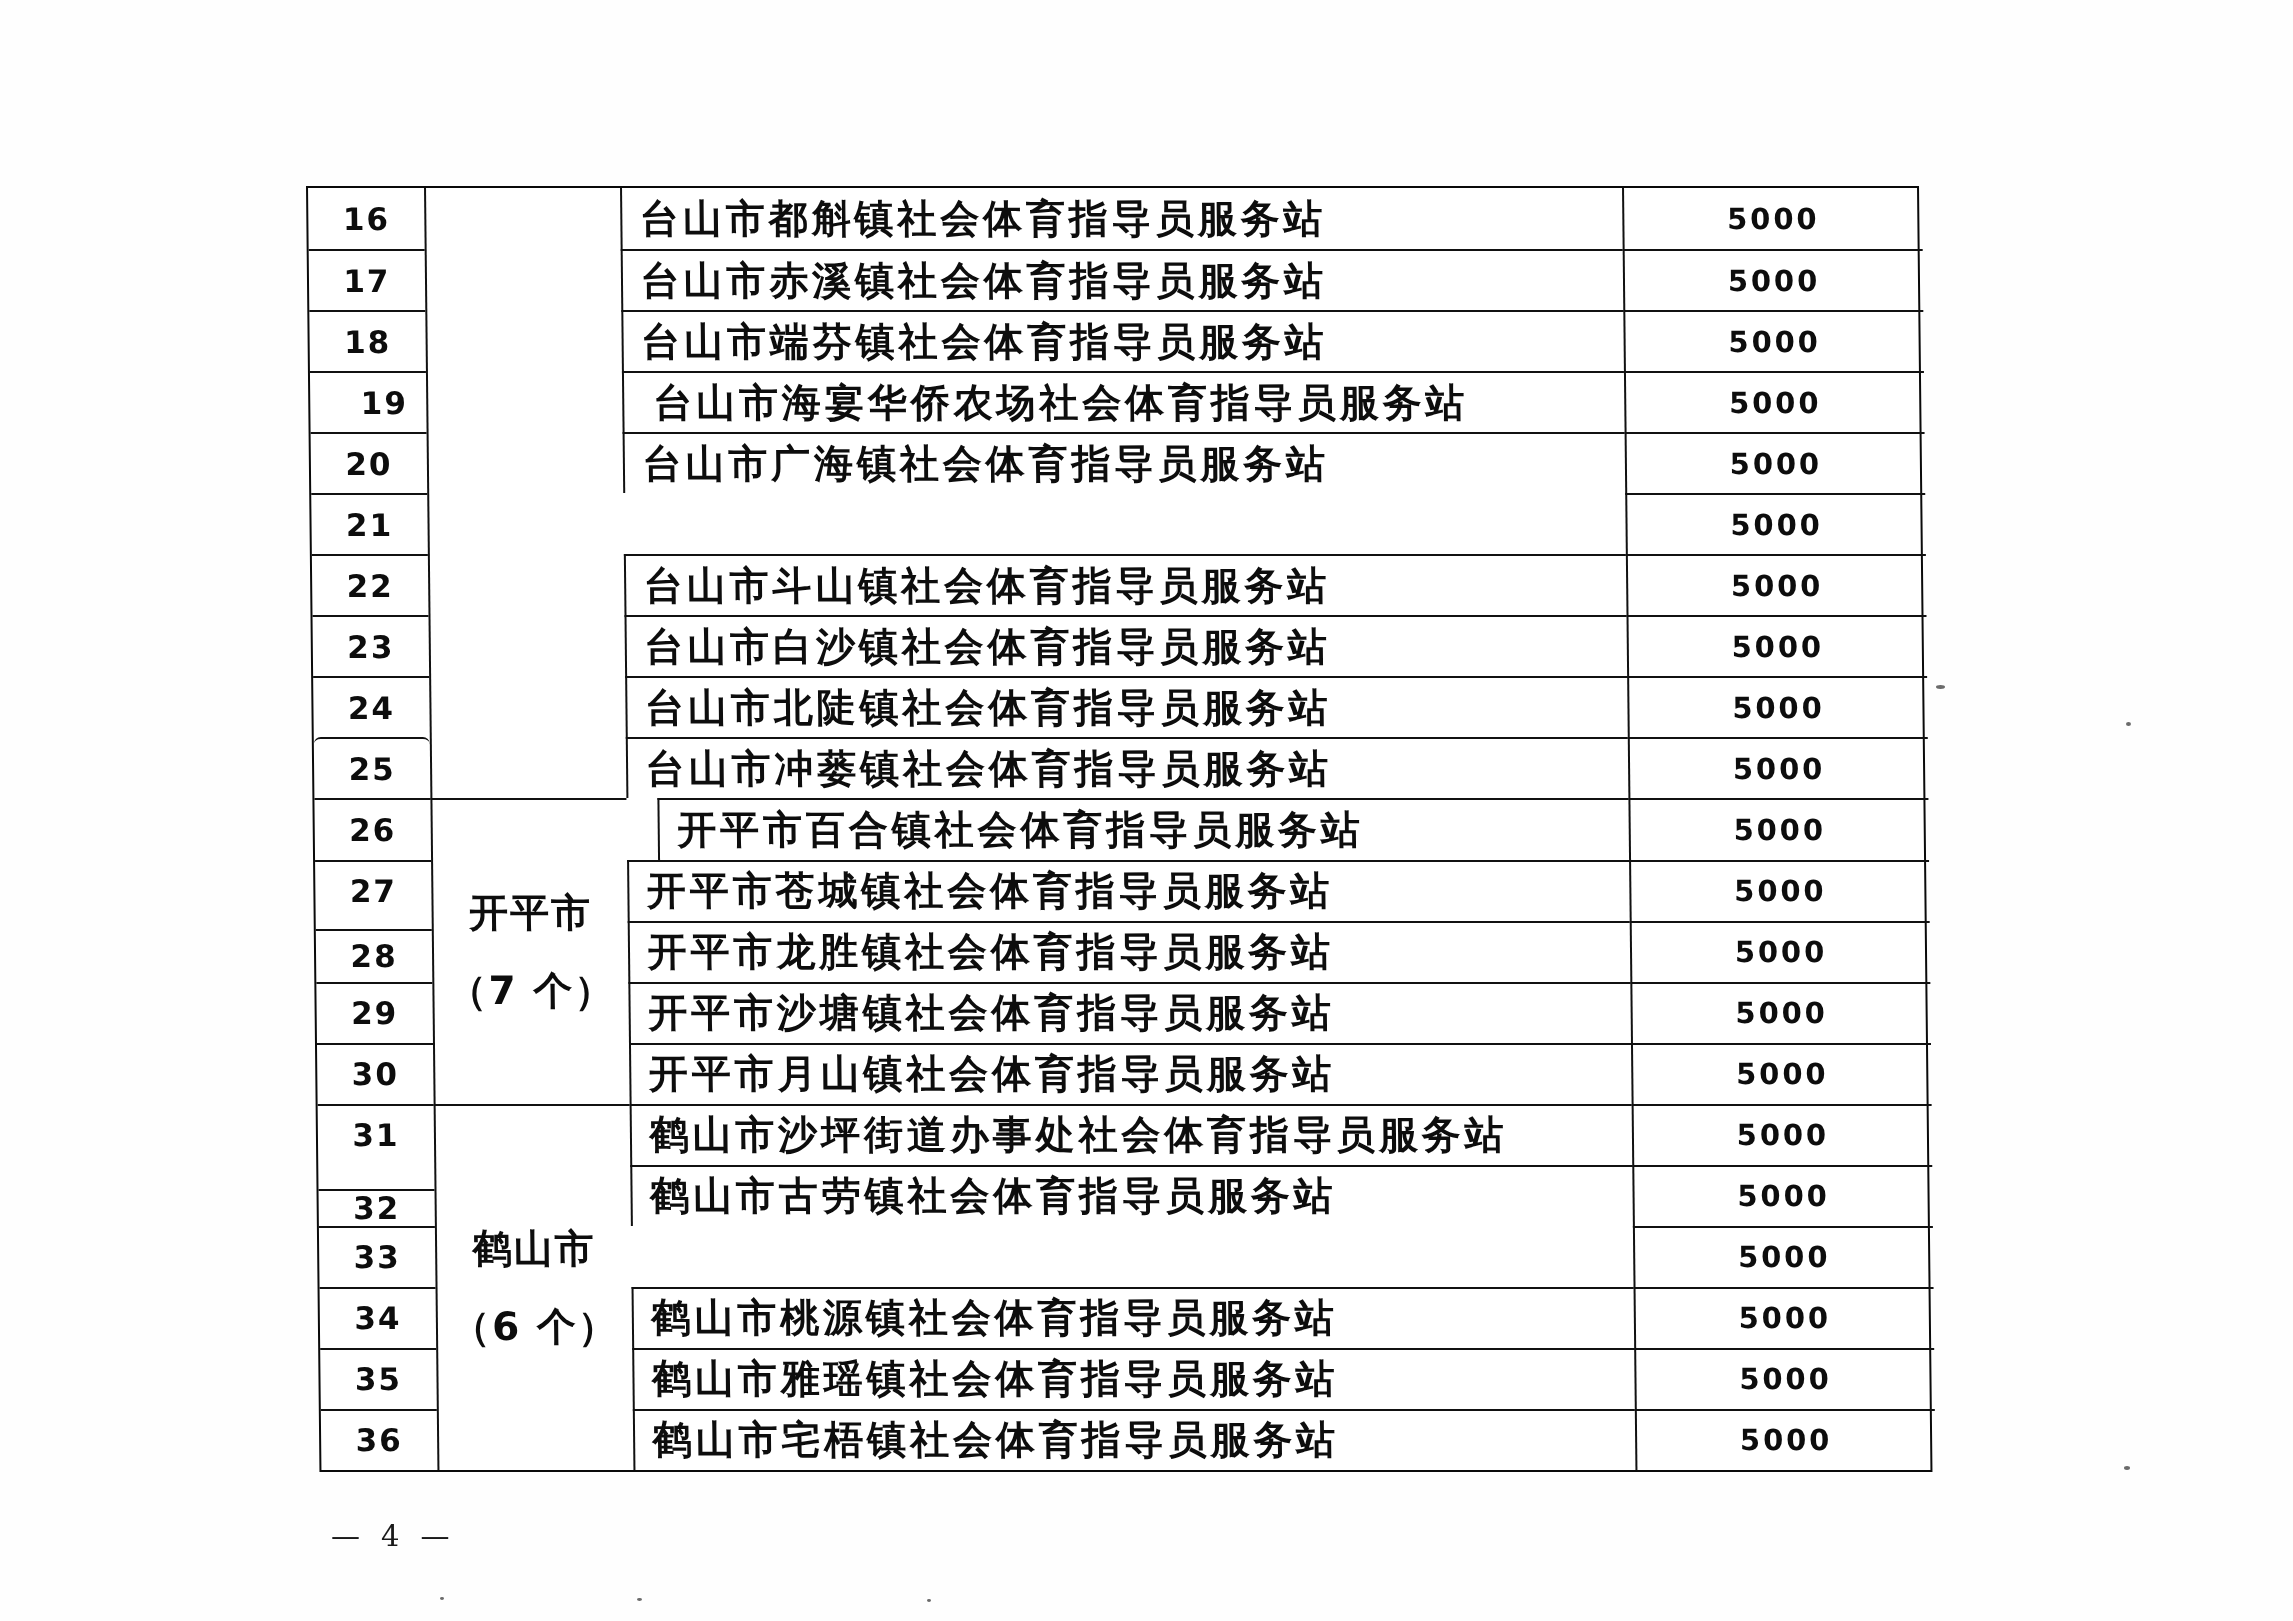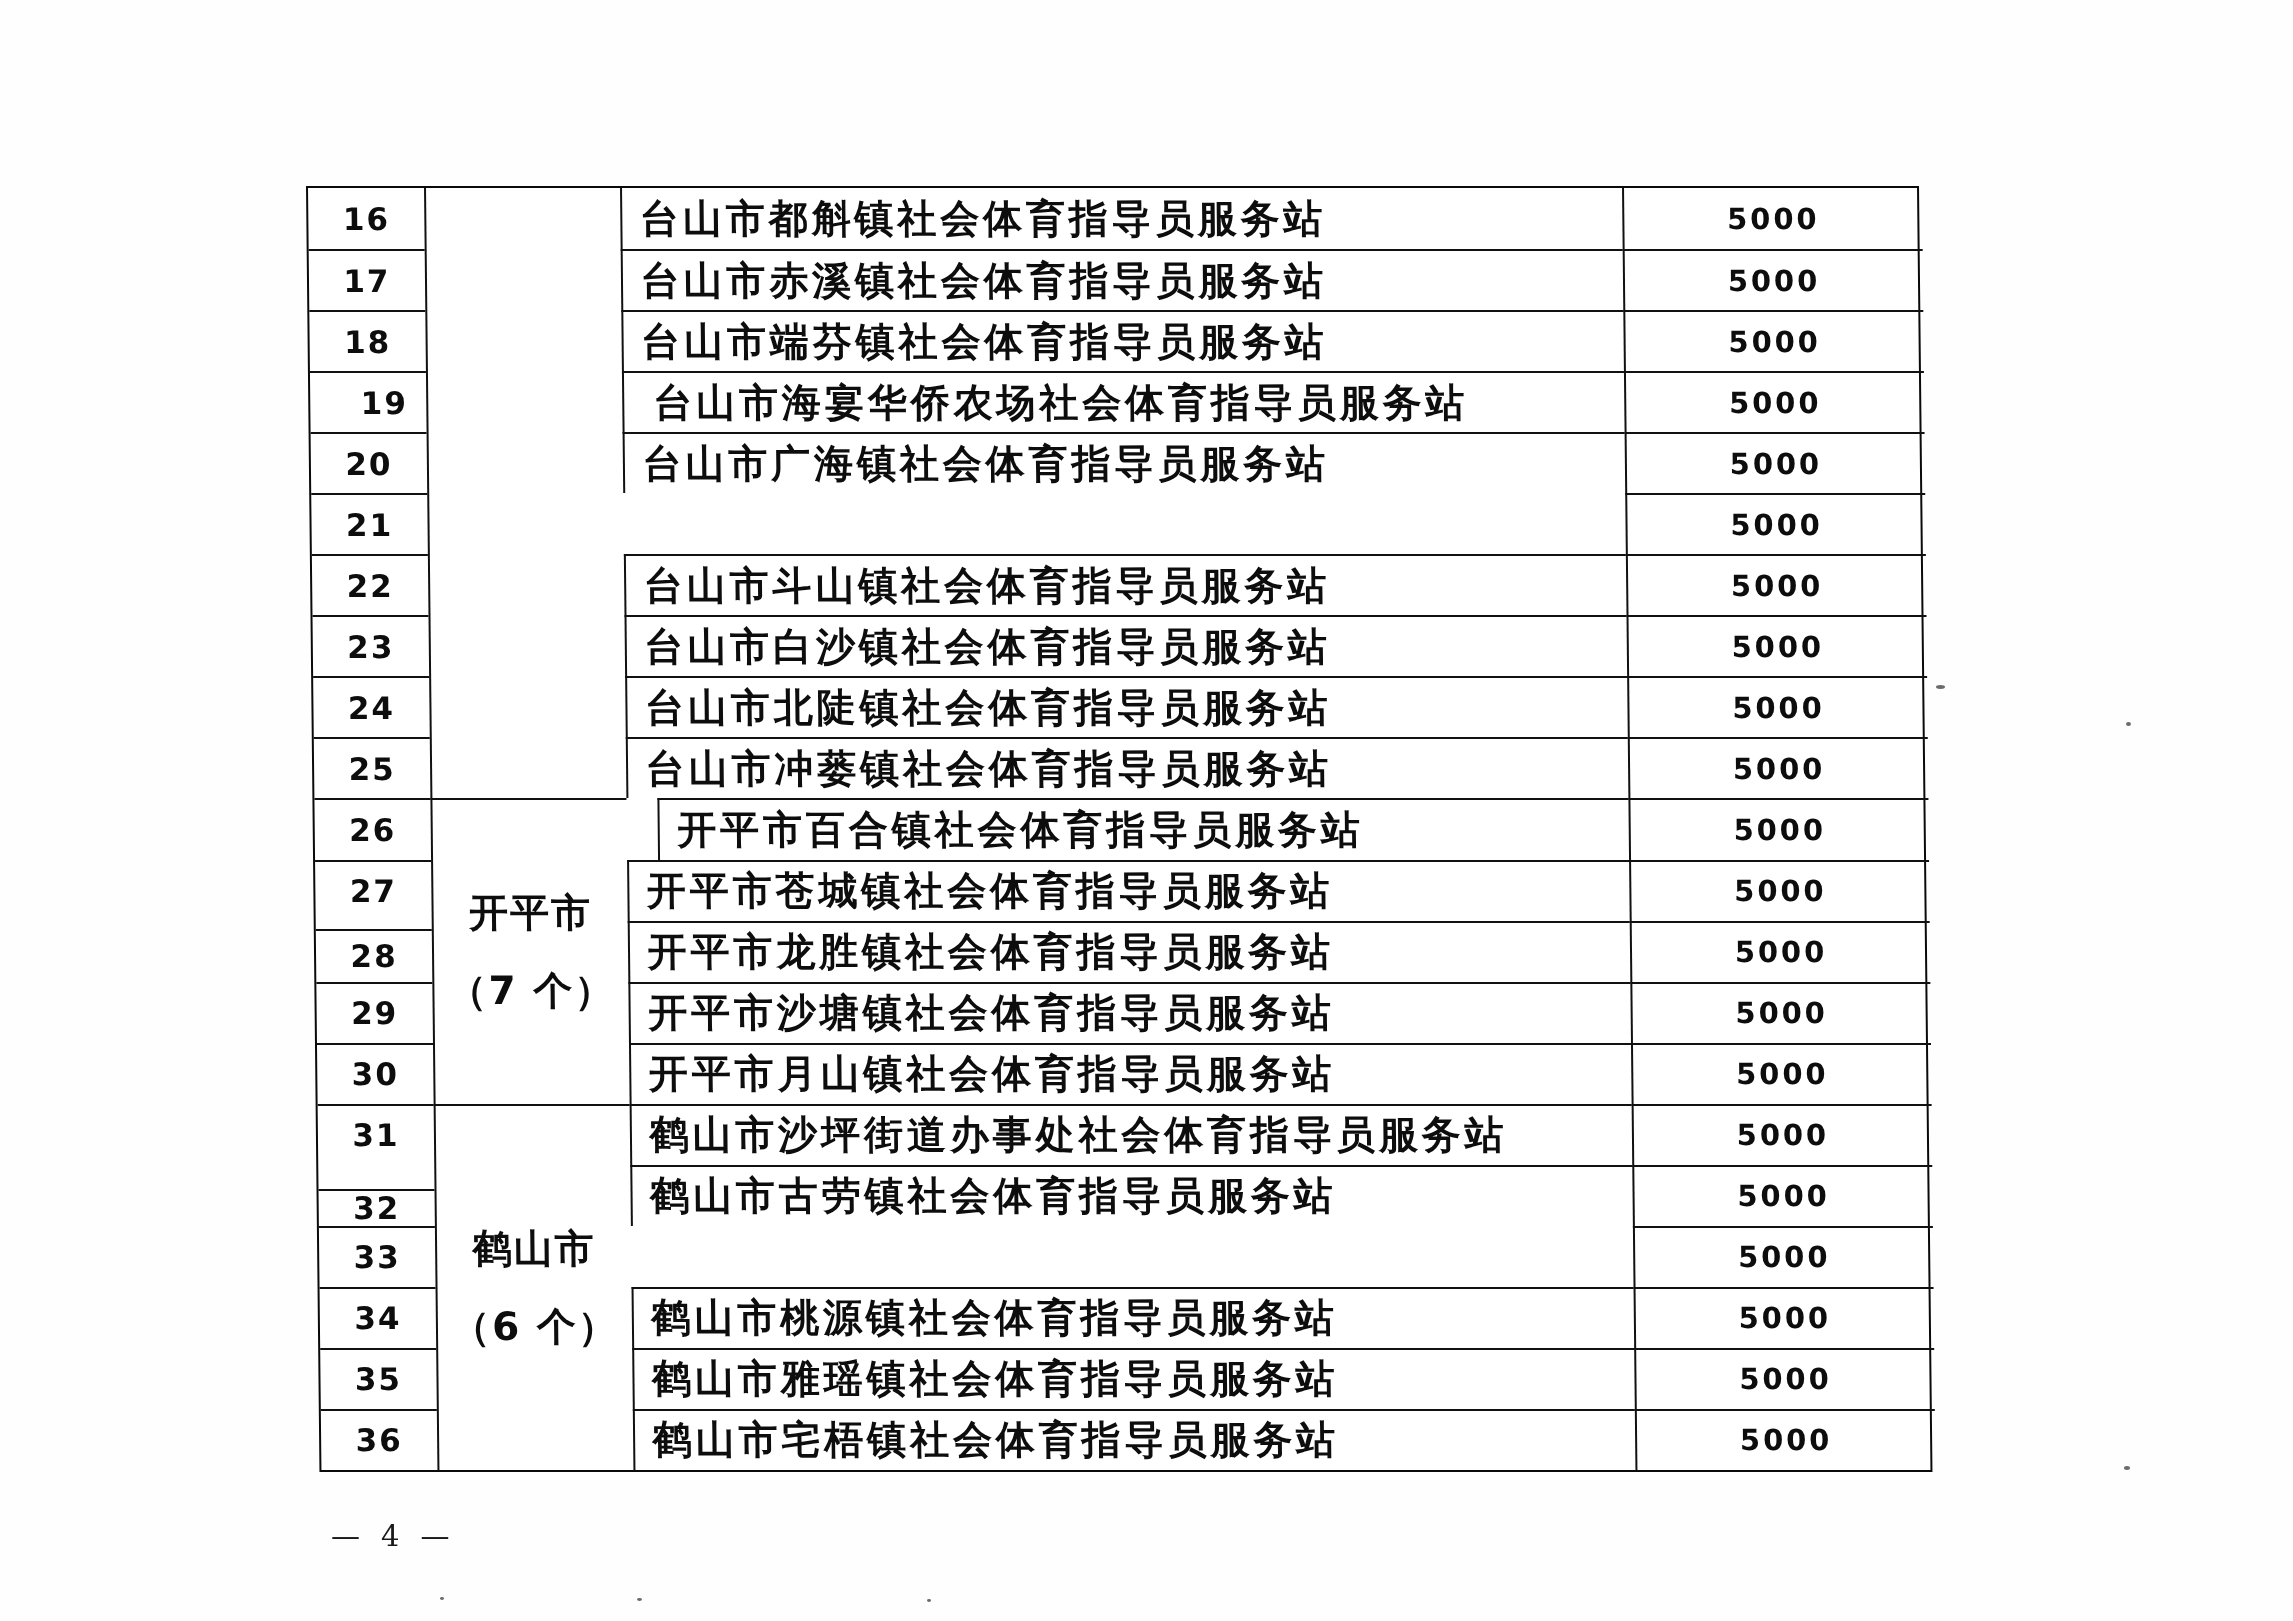"25" div.cell { border-radius: none -> 7px }
